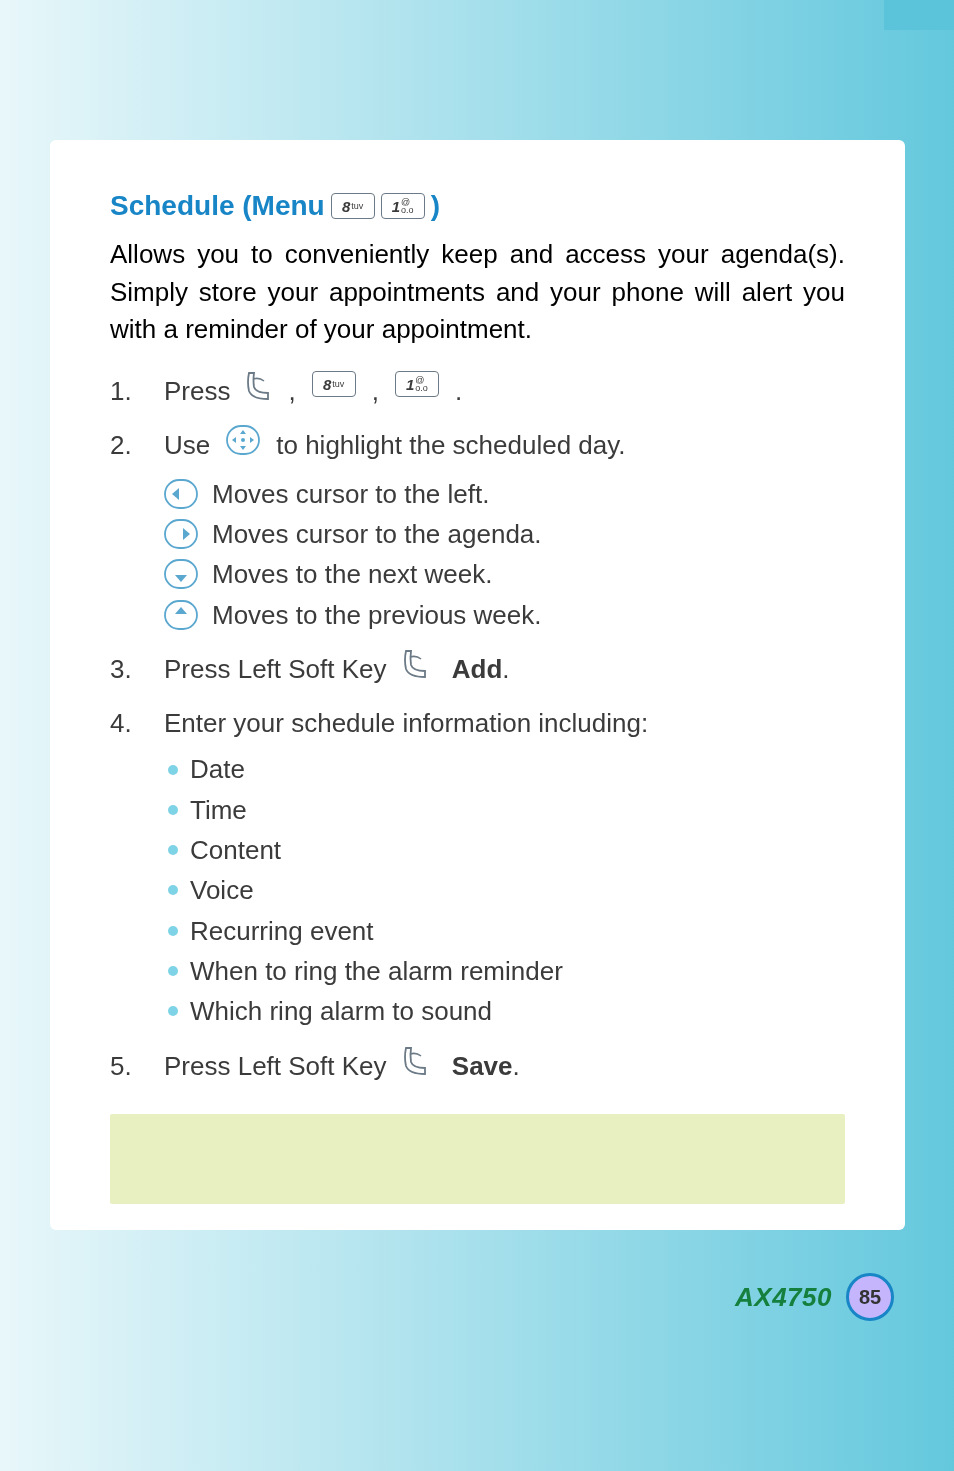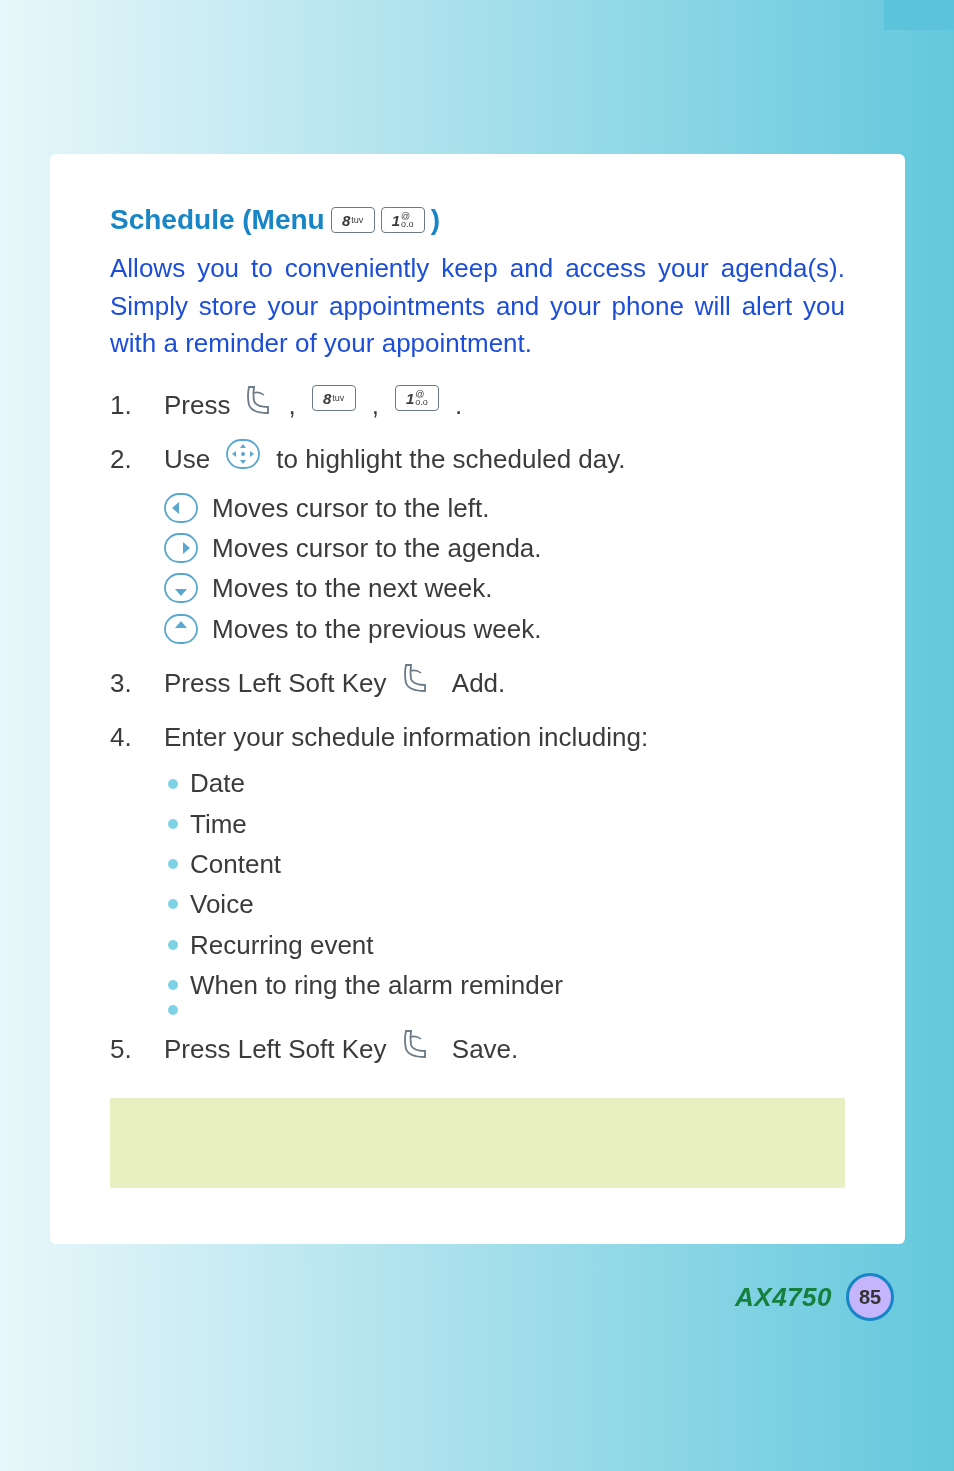"Schedule (Menu" .page { top: 154px -> 140px }
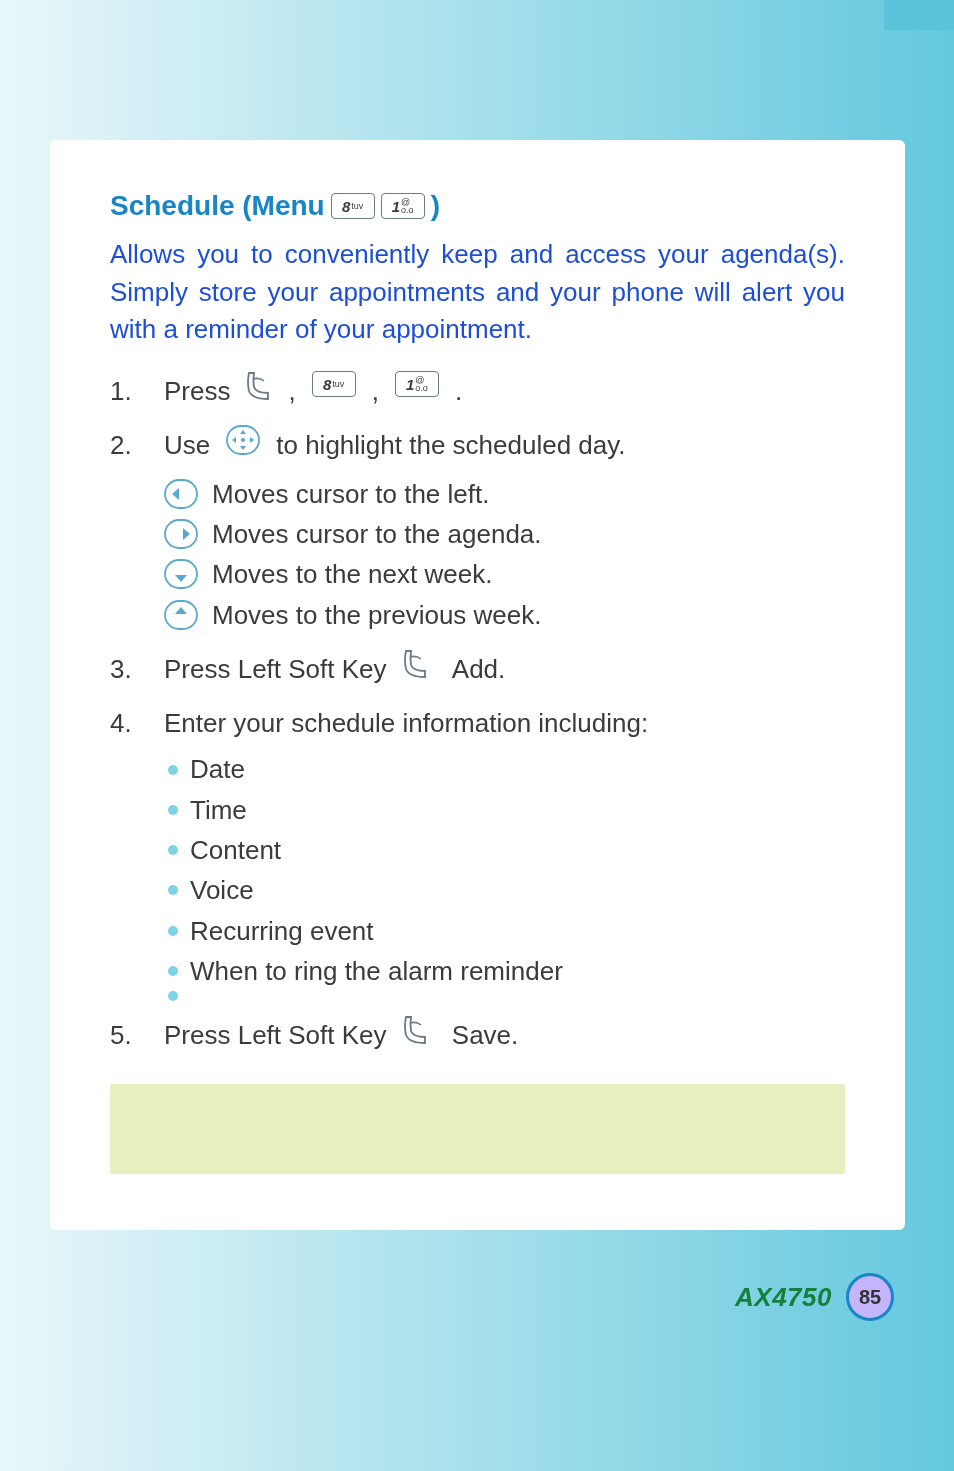"Allows you to conveniently keep" .intro { color: #1d4ed8 -> #000000 }
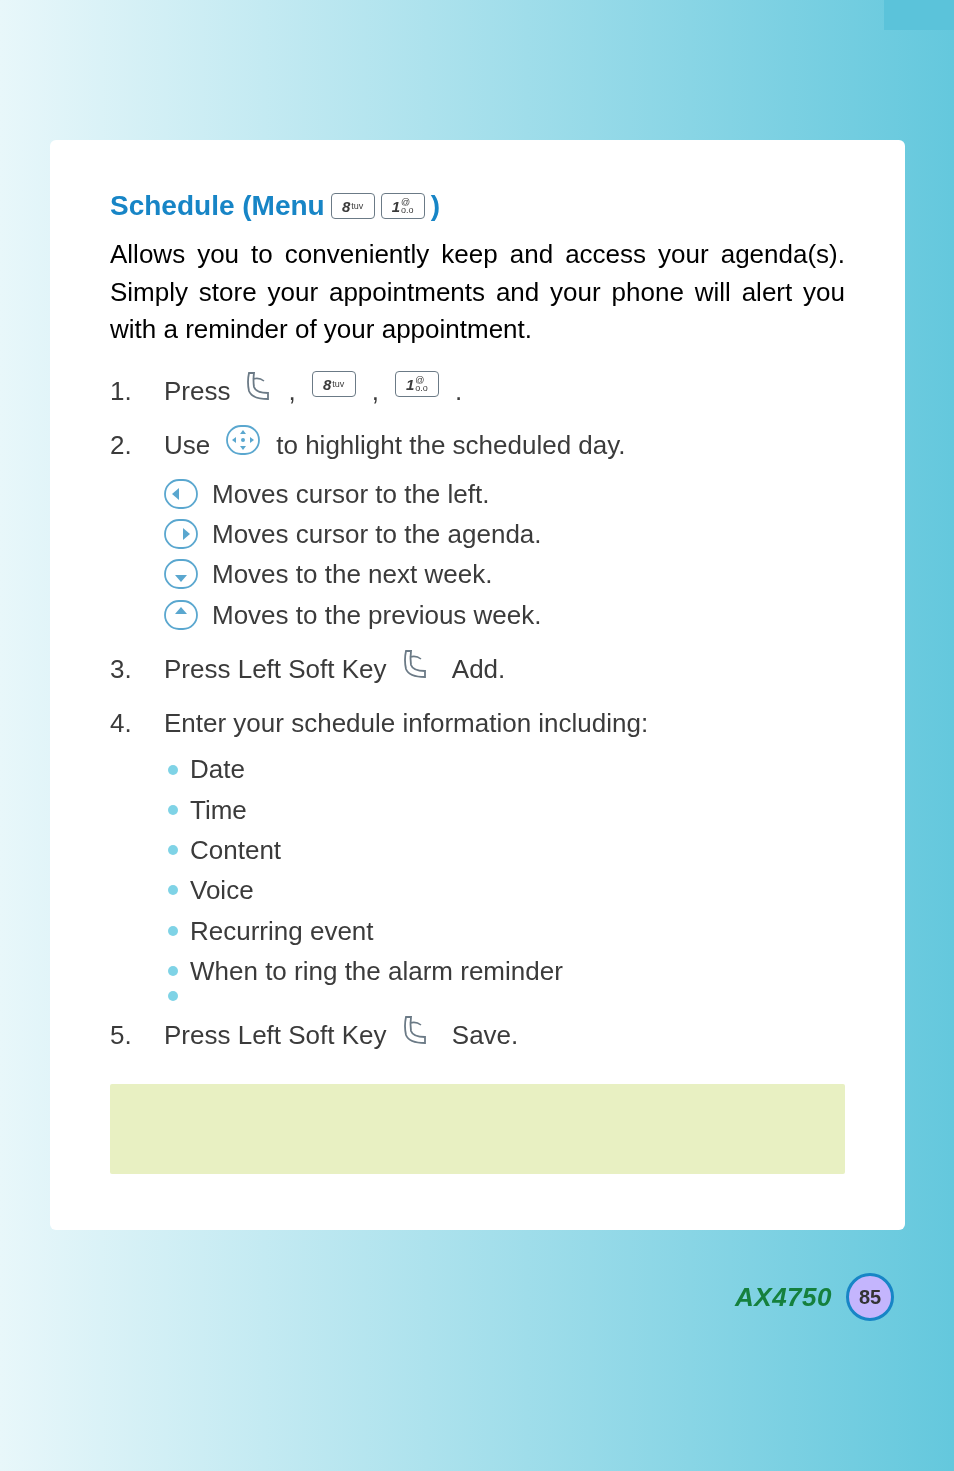"Add" .bold { font-weight: 400 -> 700 }
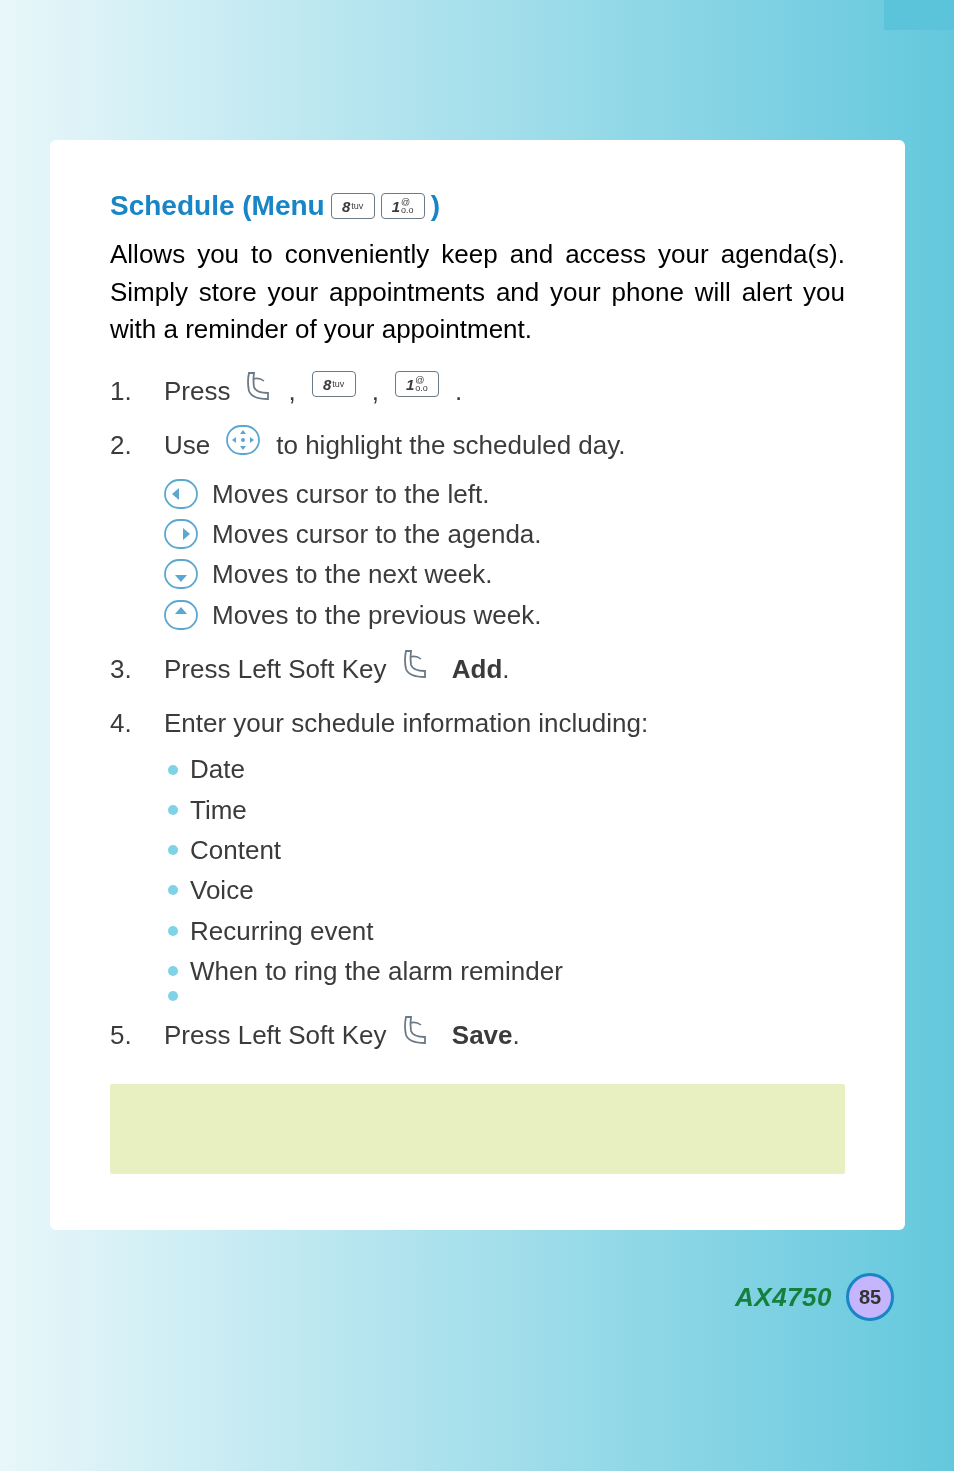"Which ring alarm to sound" span { html: none -> <span>Which ring alarm to sound</span> }
